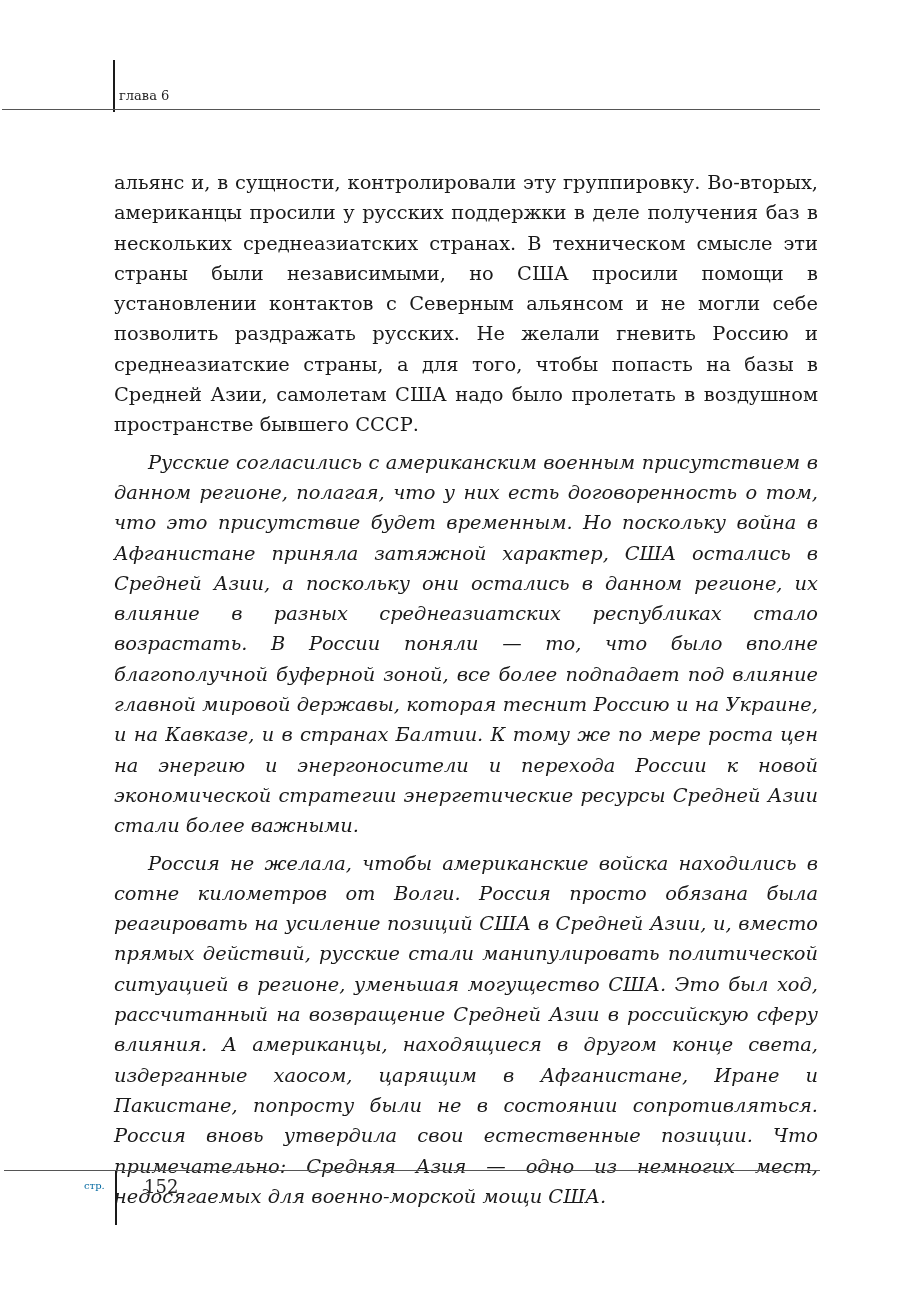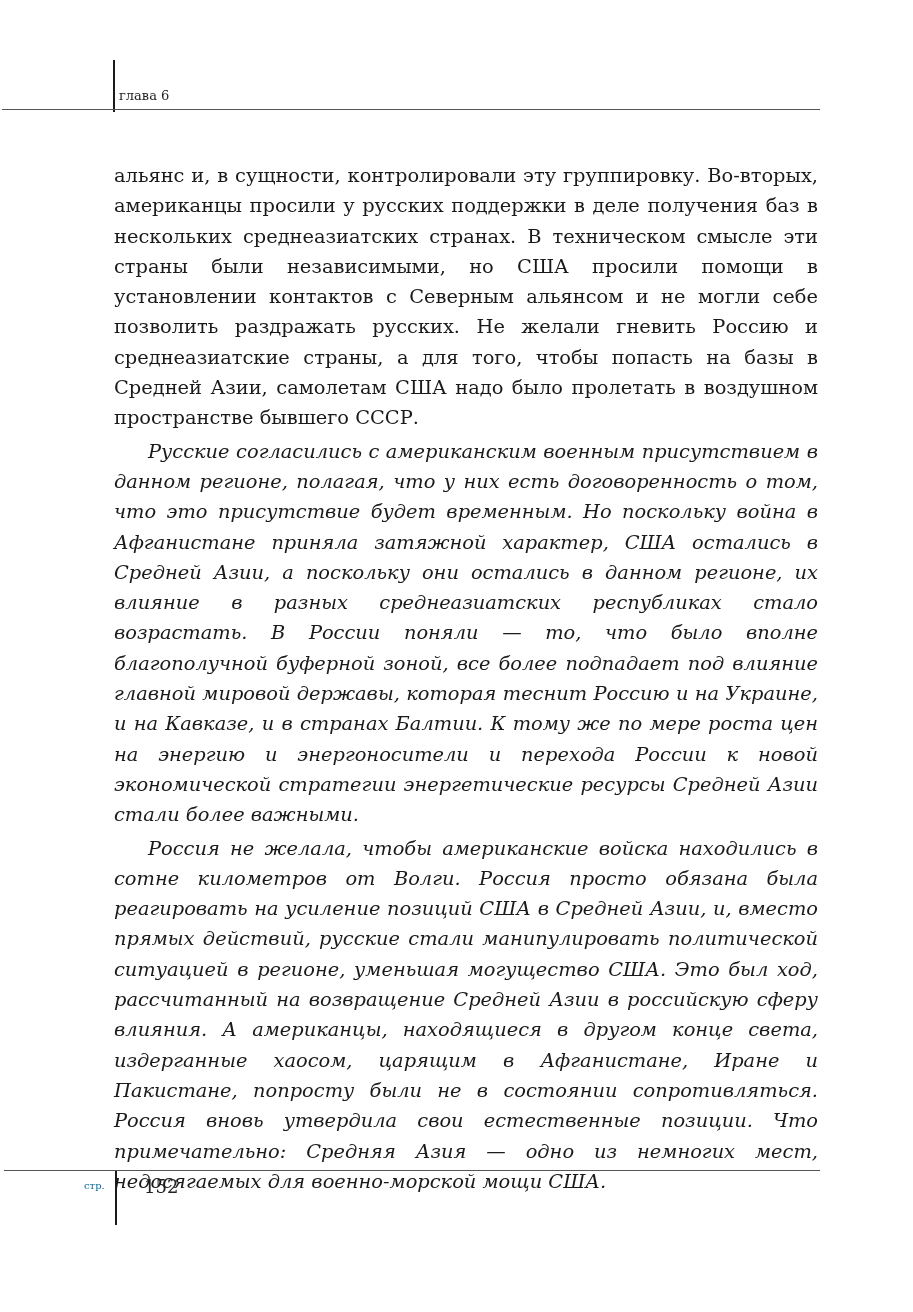"альянс и, в сущности, контролировали" .body-text p { margin: 0 0 3px 0 -> 7px 0 3px 0 }
